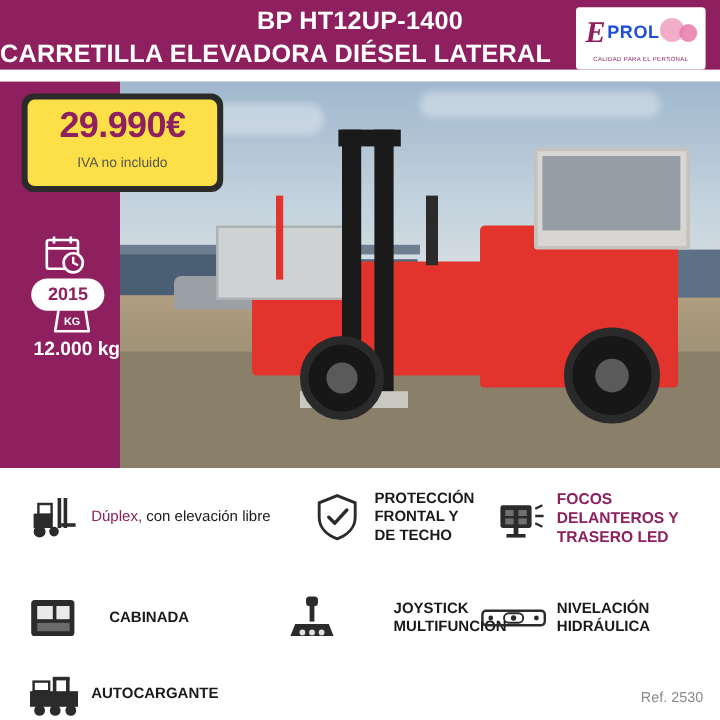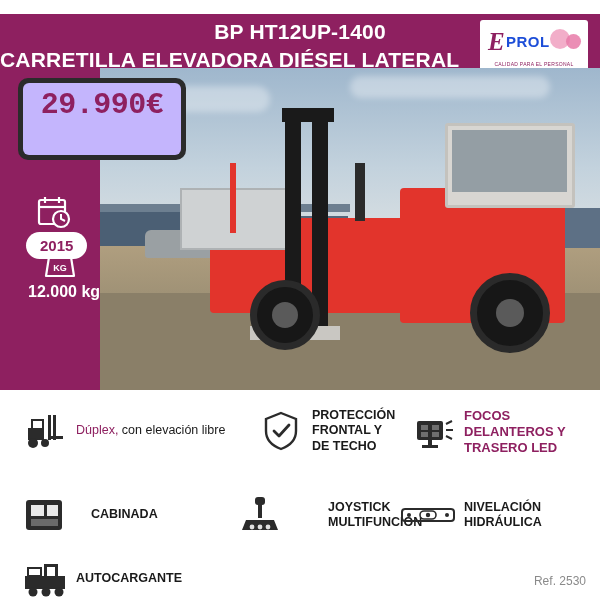"BP HT12UP-1400" .header { top: 14px -> 0 }
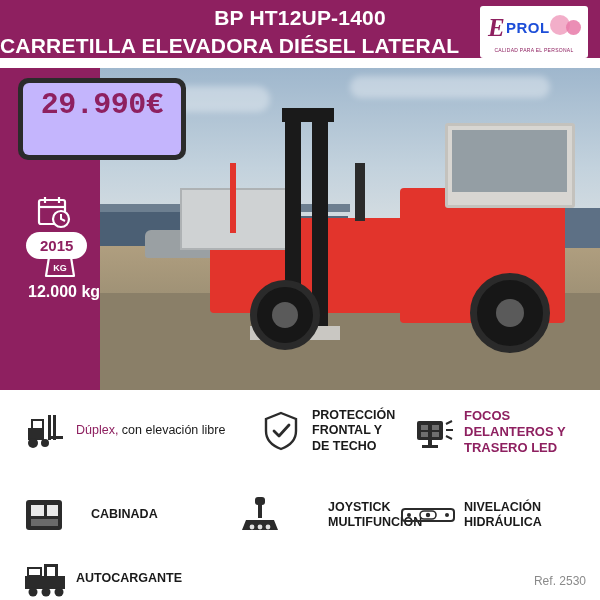"29.990€" .price-inner { background: #c4b5fd -> #fde047; font-family: Liberation Mono, monospace -> none }
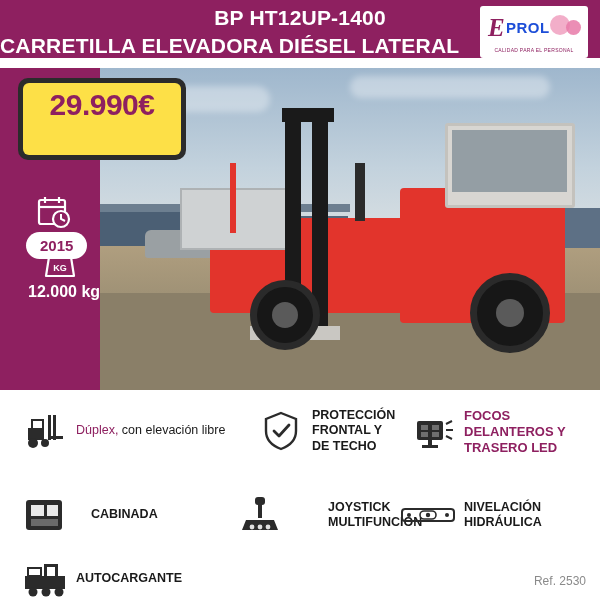"IVA no incluido" div.price-note { html: none -> <div>IVA no incluido</div> }
